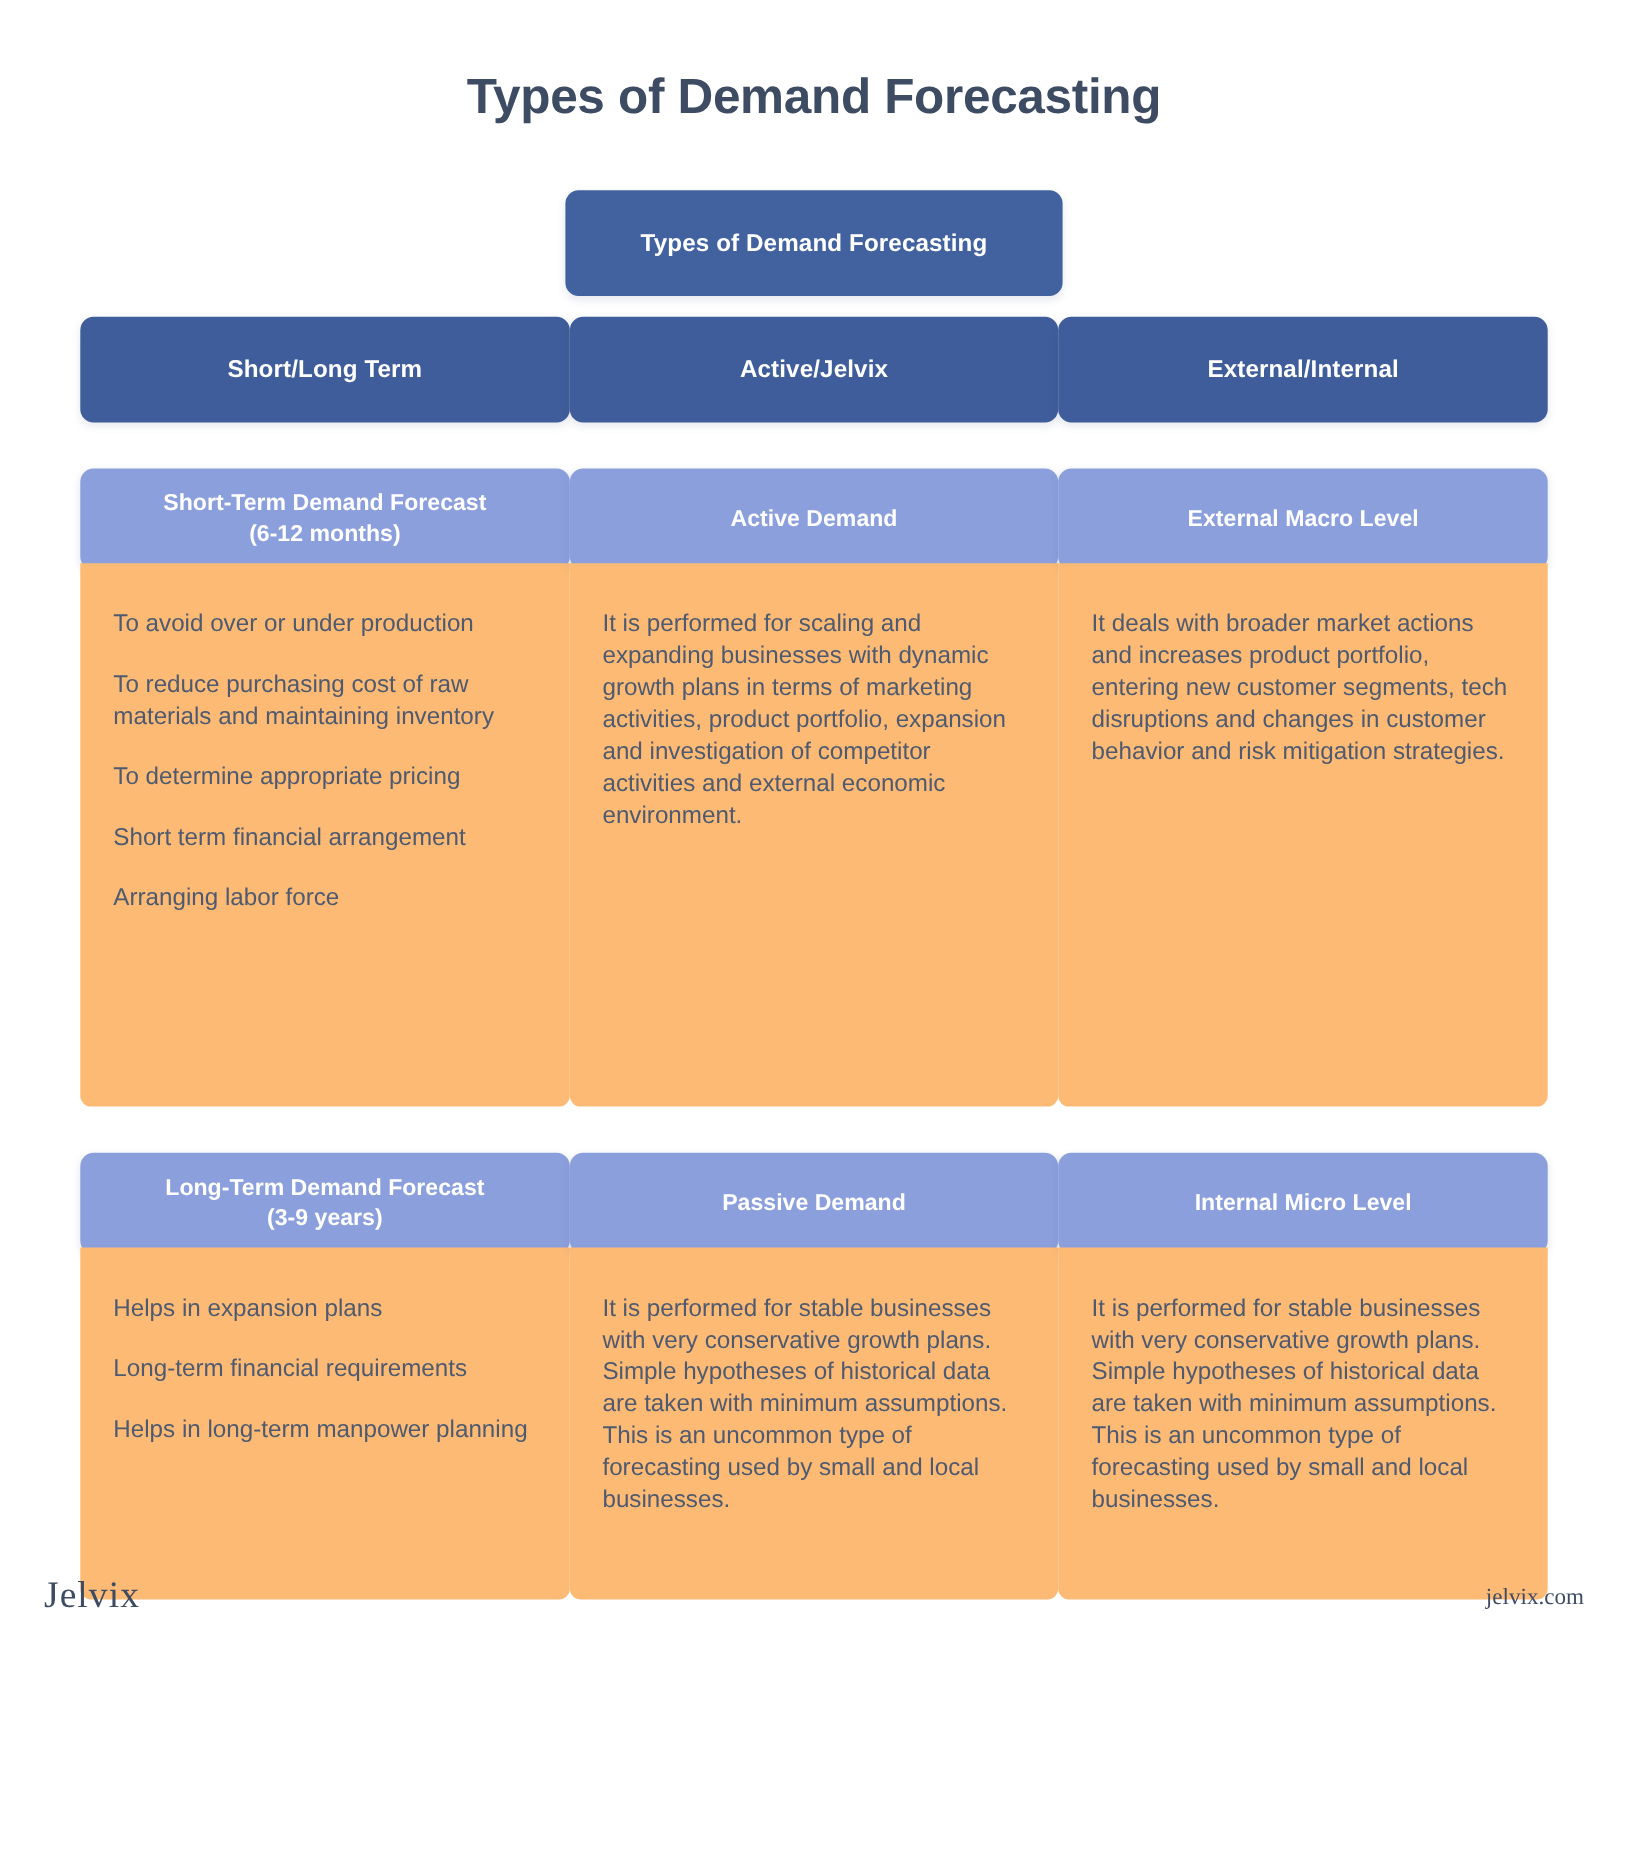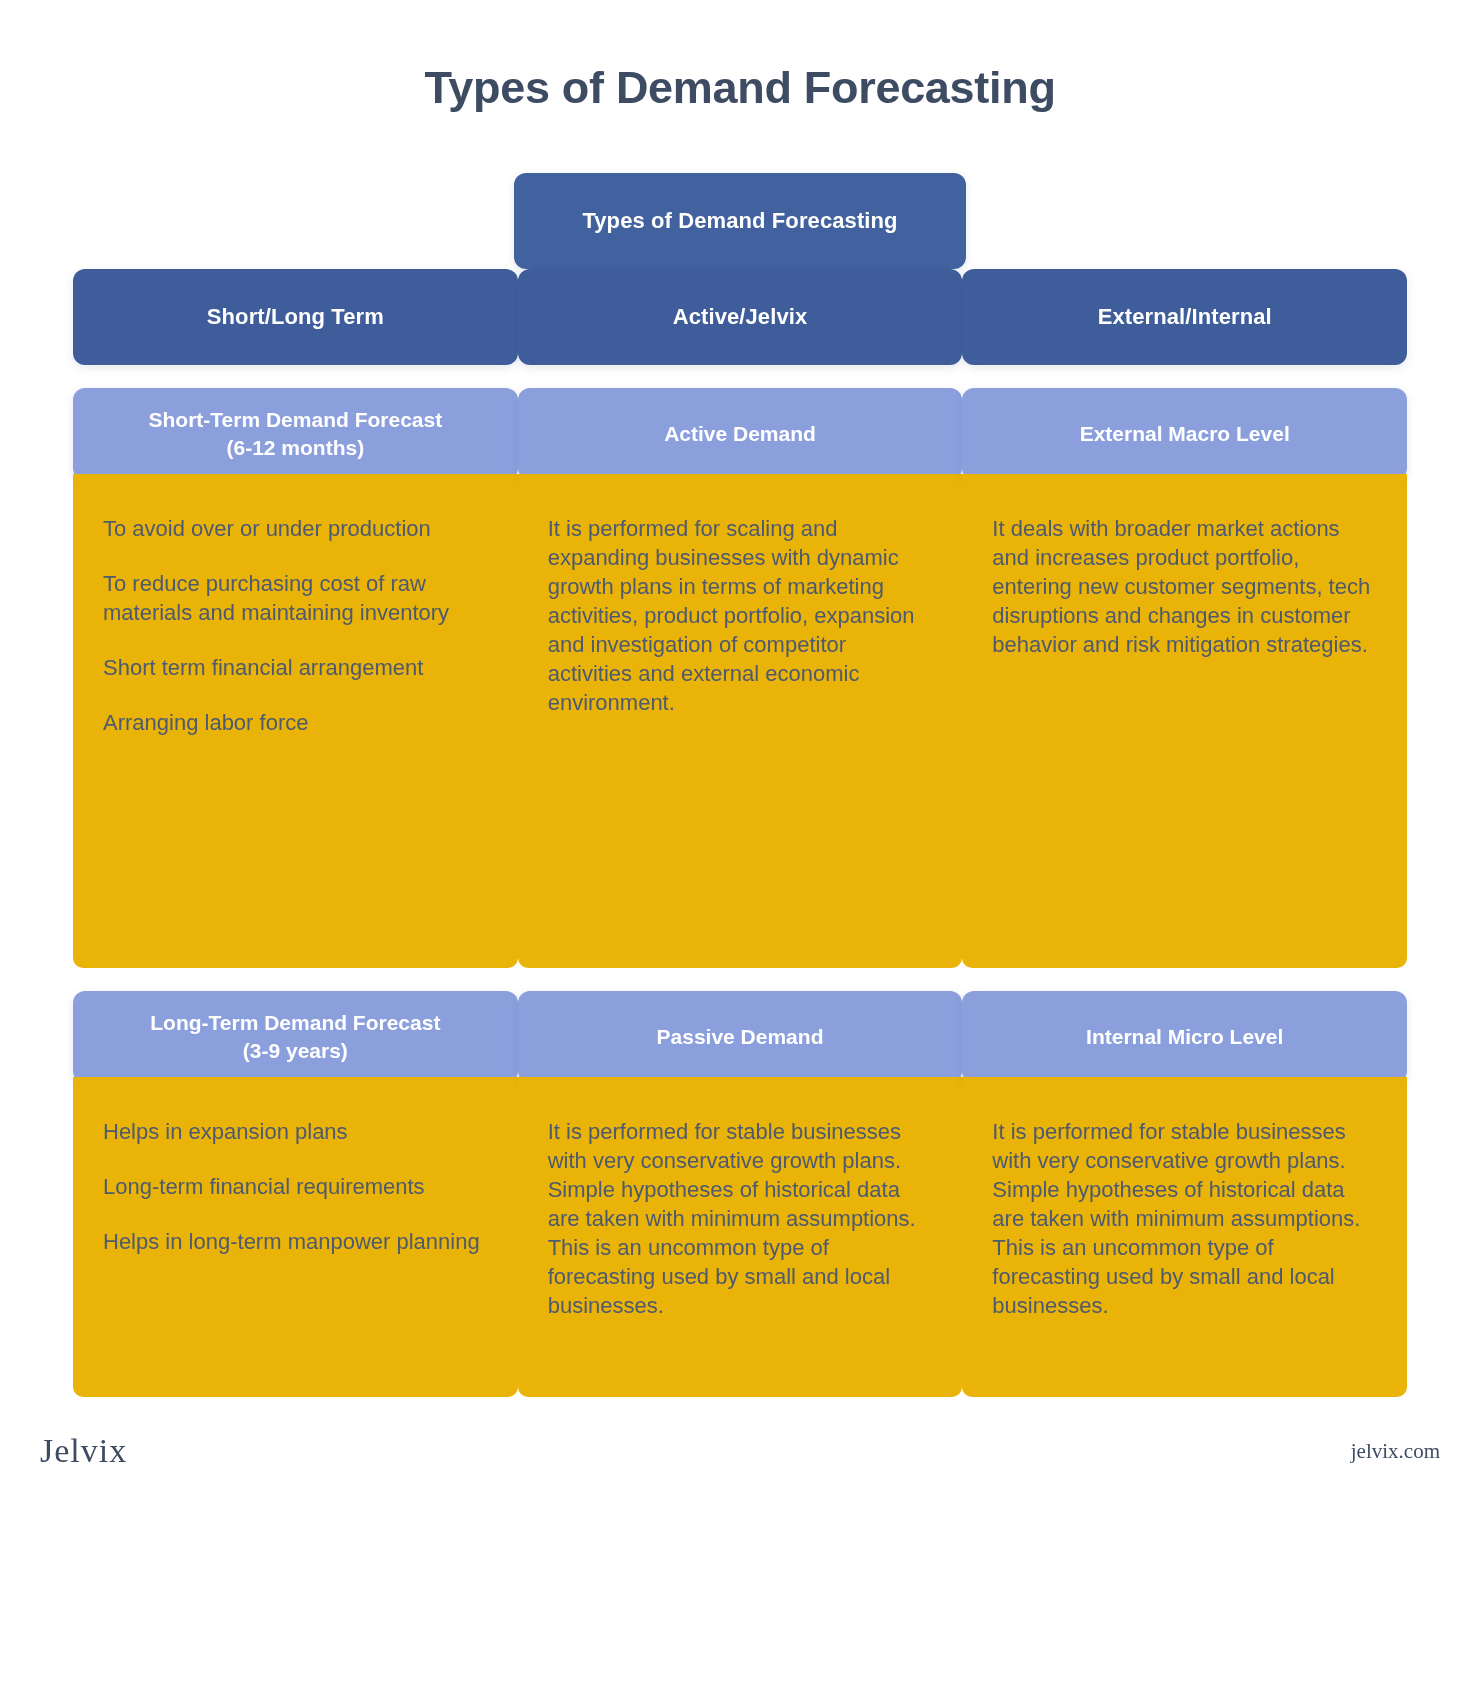"Short/Long Term" .cols { margin-top: none -> 19px }
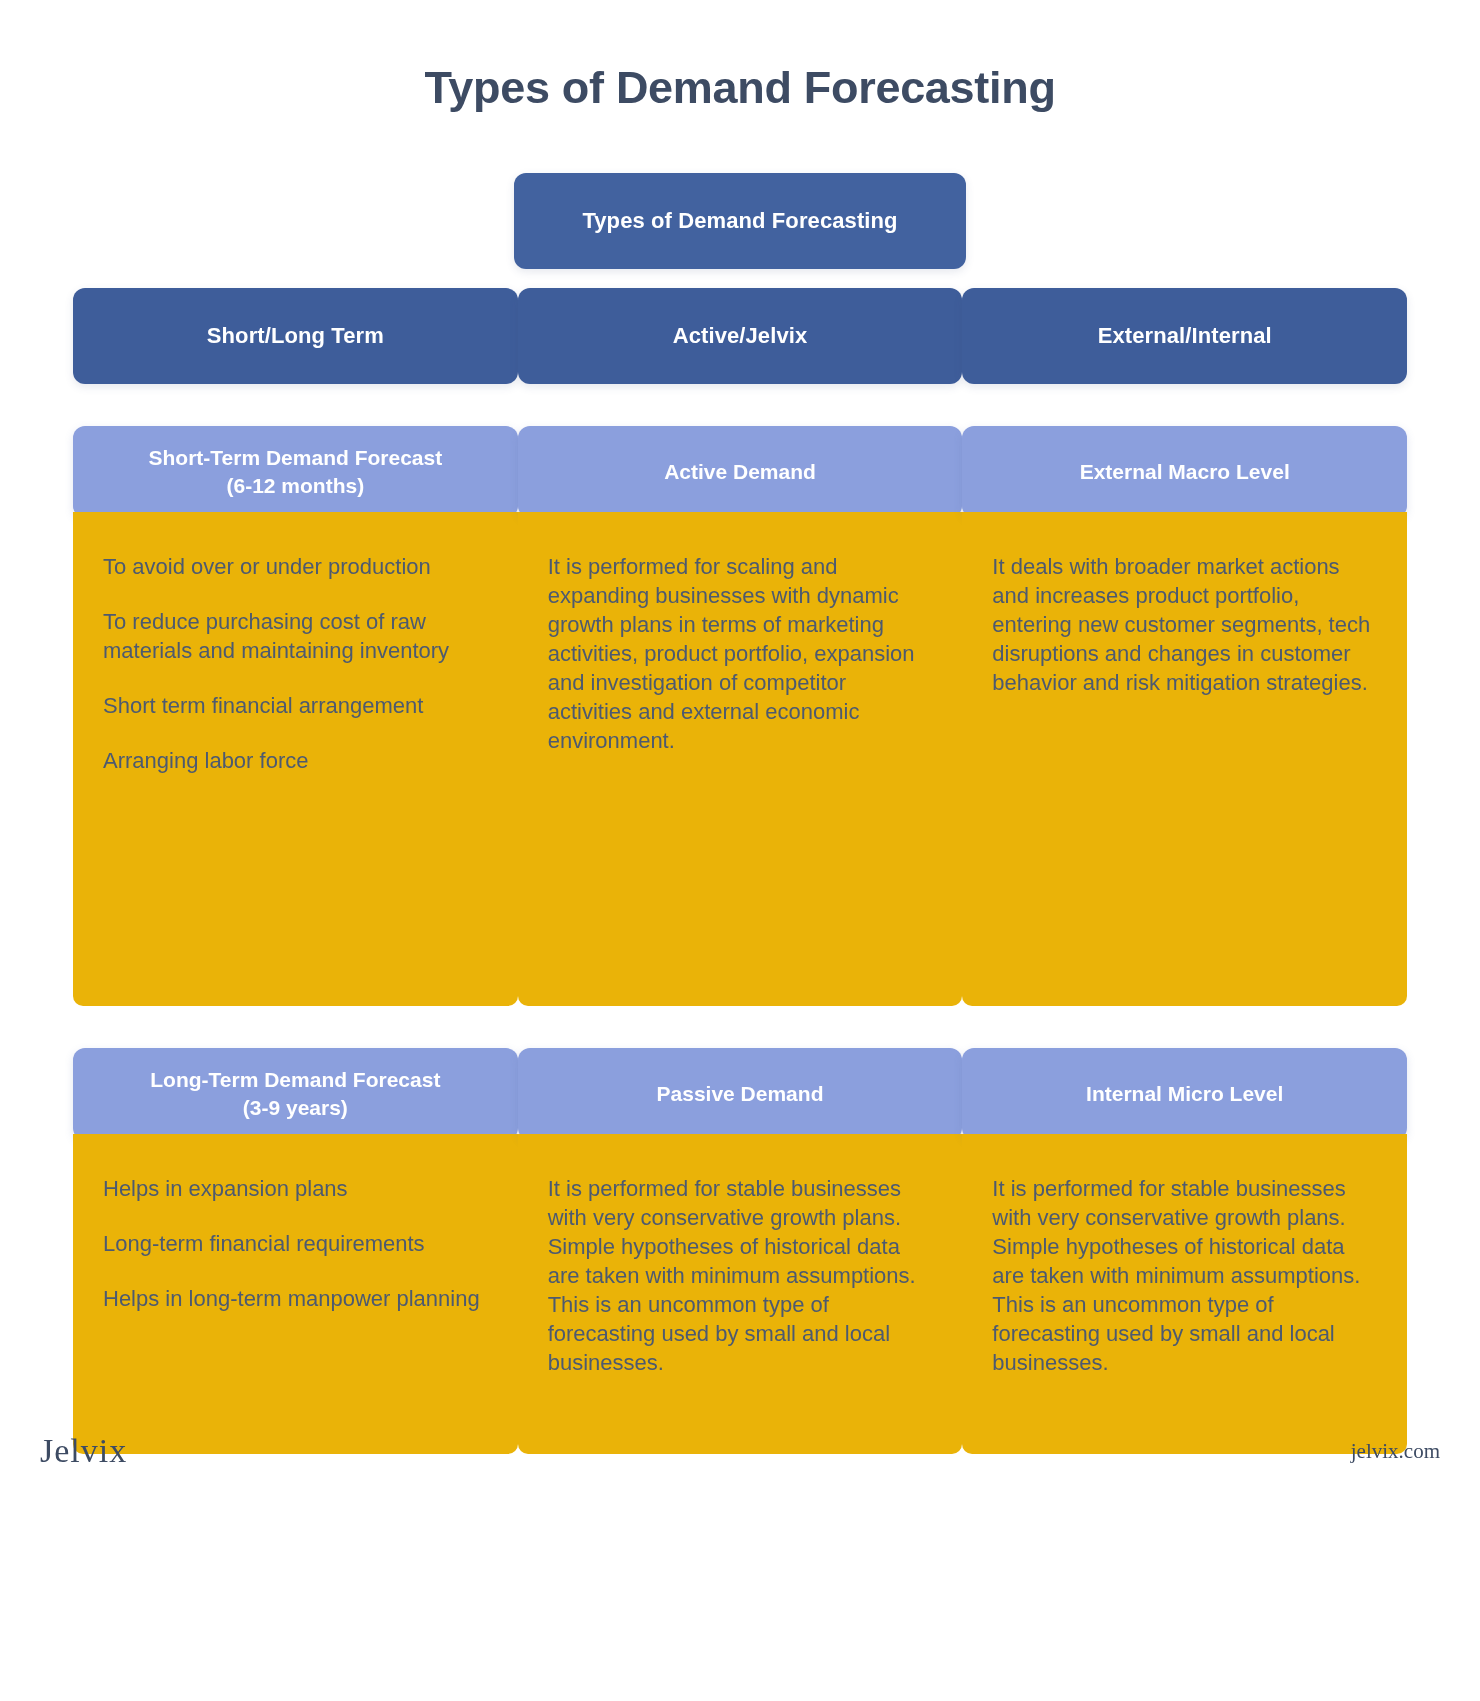"To avoid over or under" .body-card { background: #eab308 -> #fdba74 }
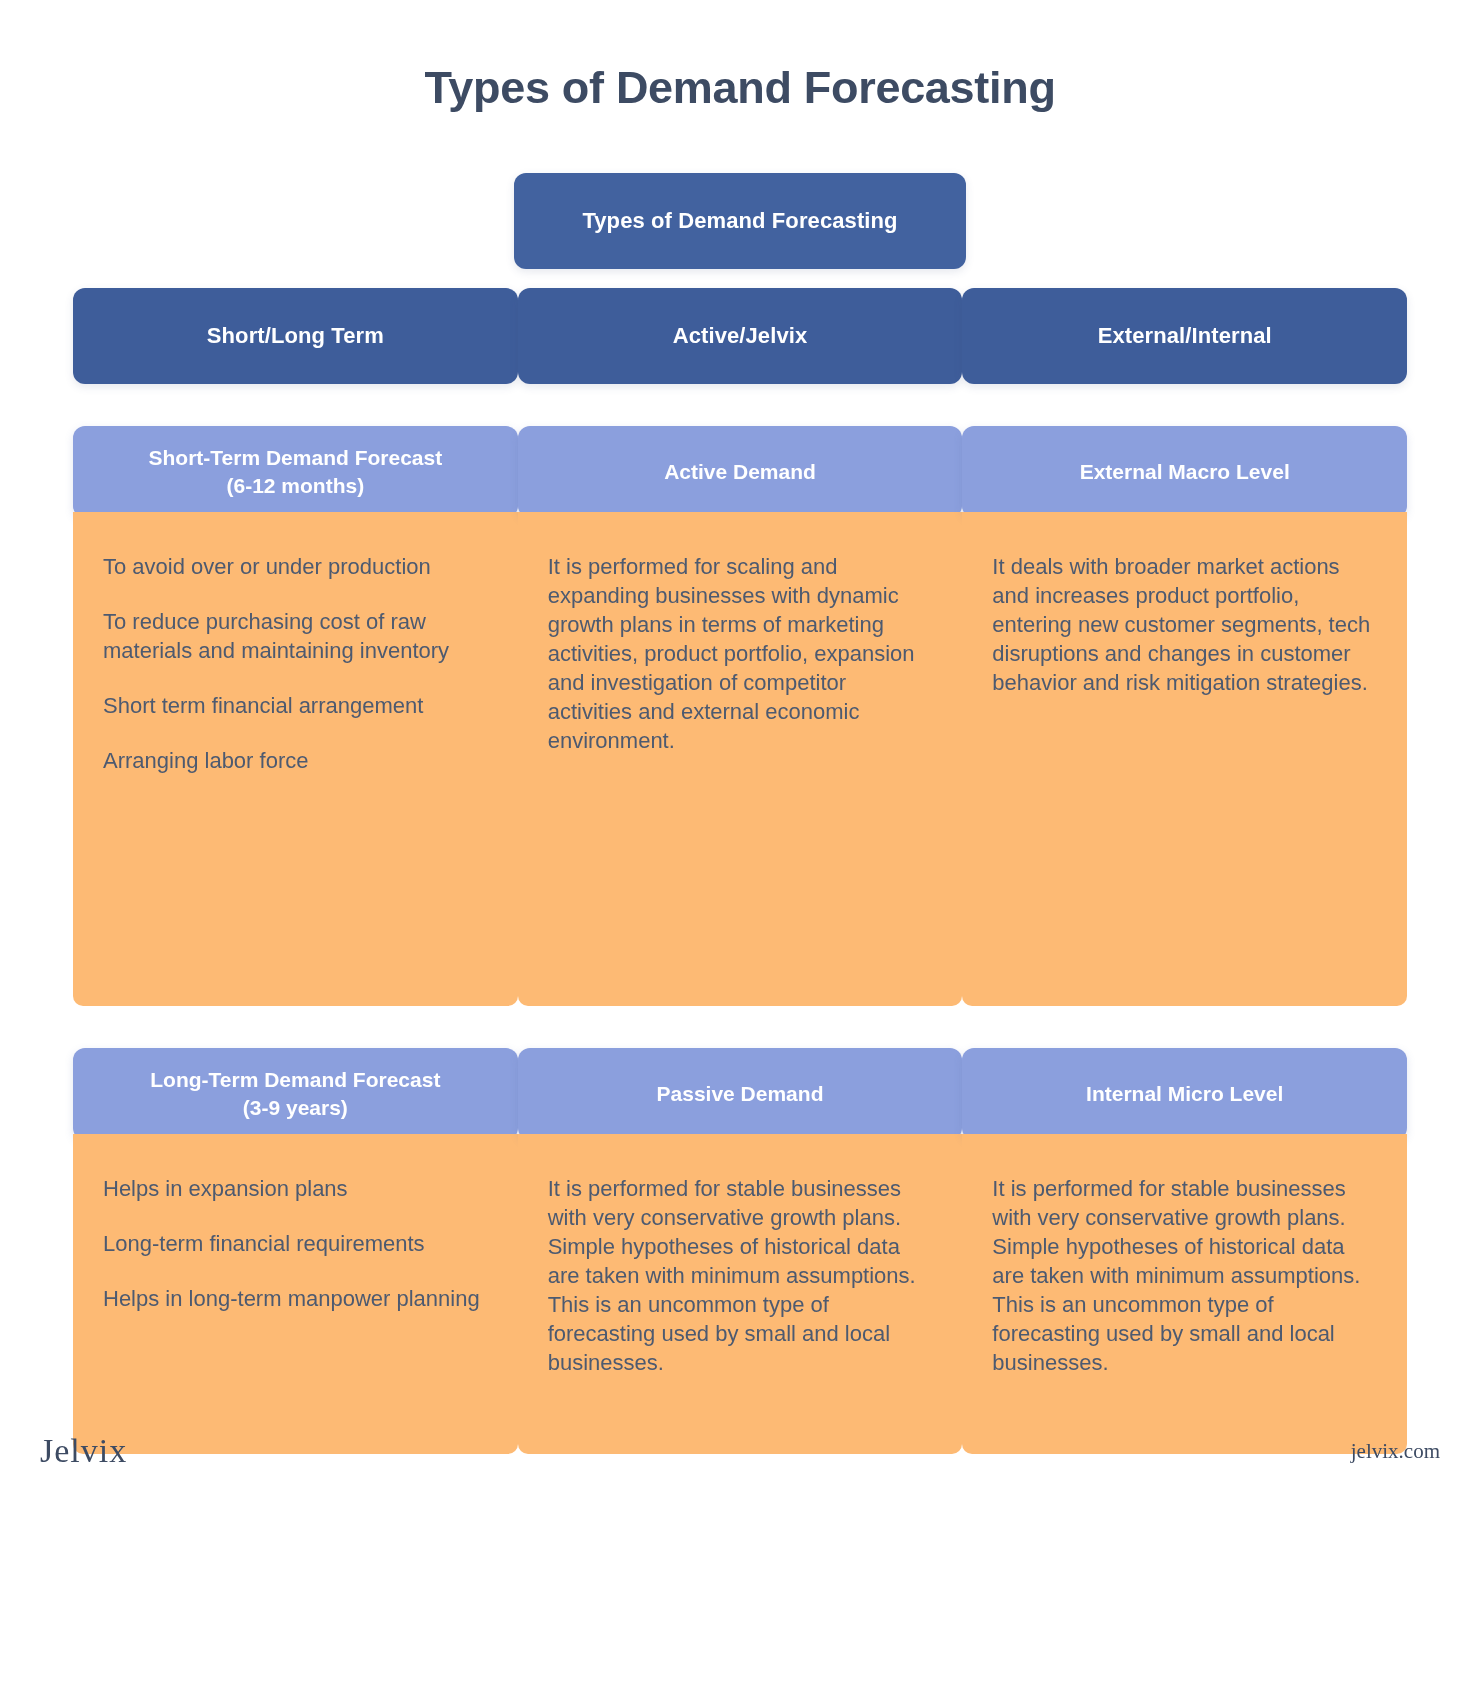"To determine appropriate pricing" div.bullet { html: none -> <div>To determine appropriate pricing</div> }
